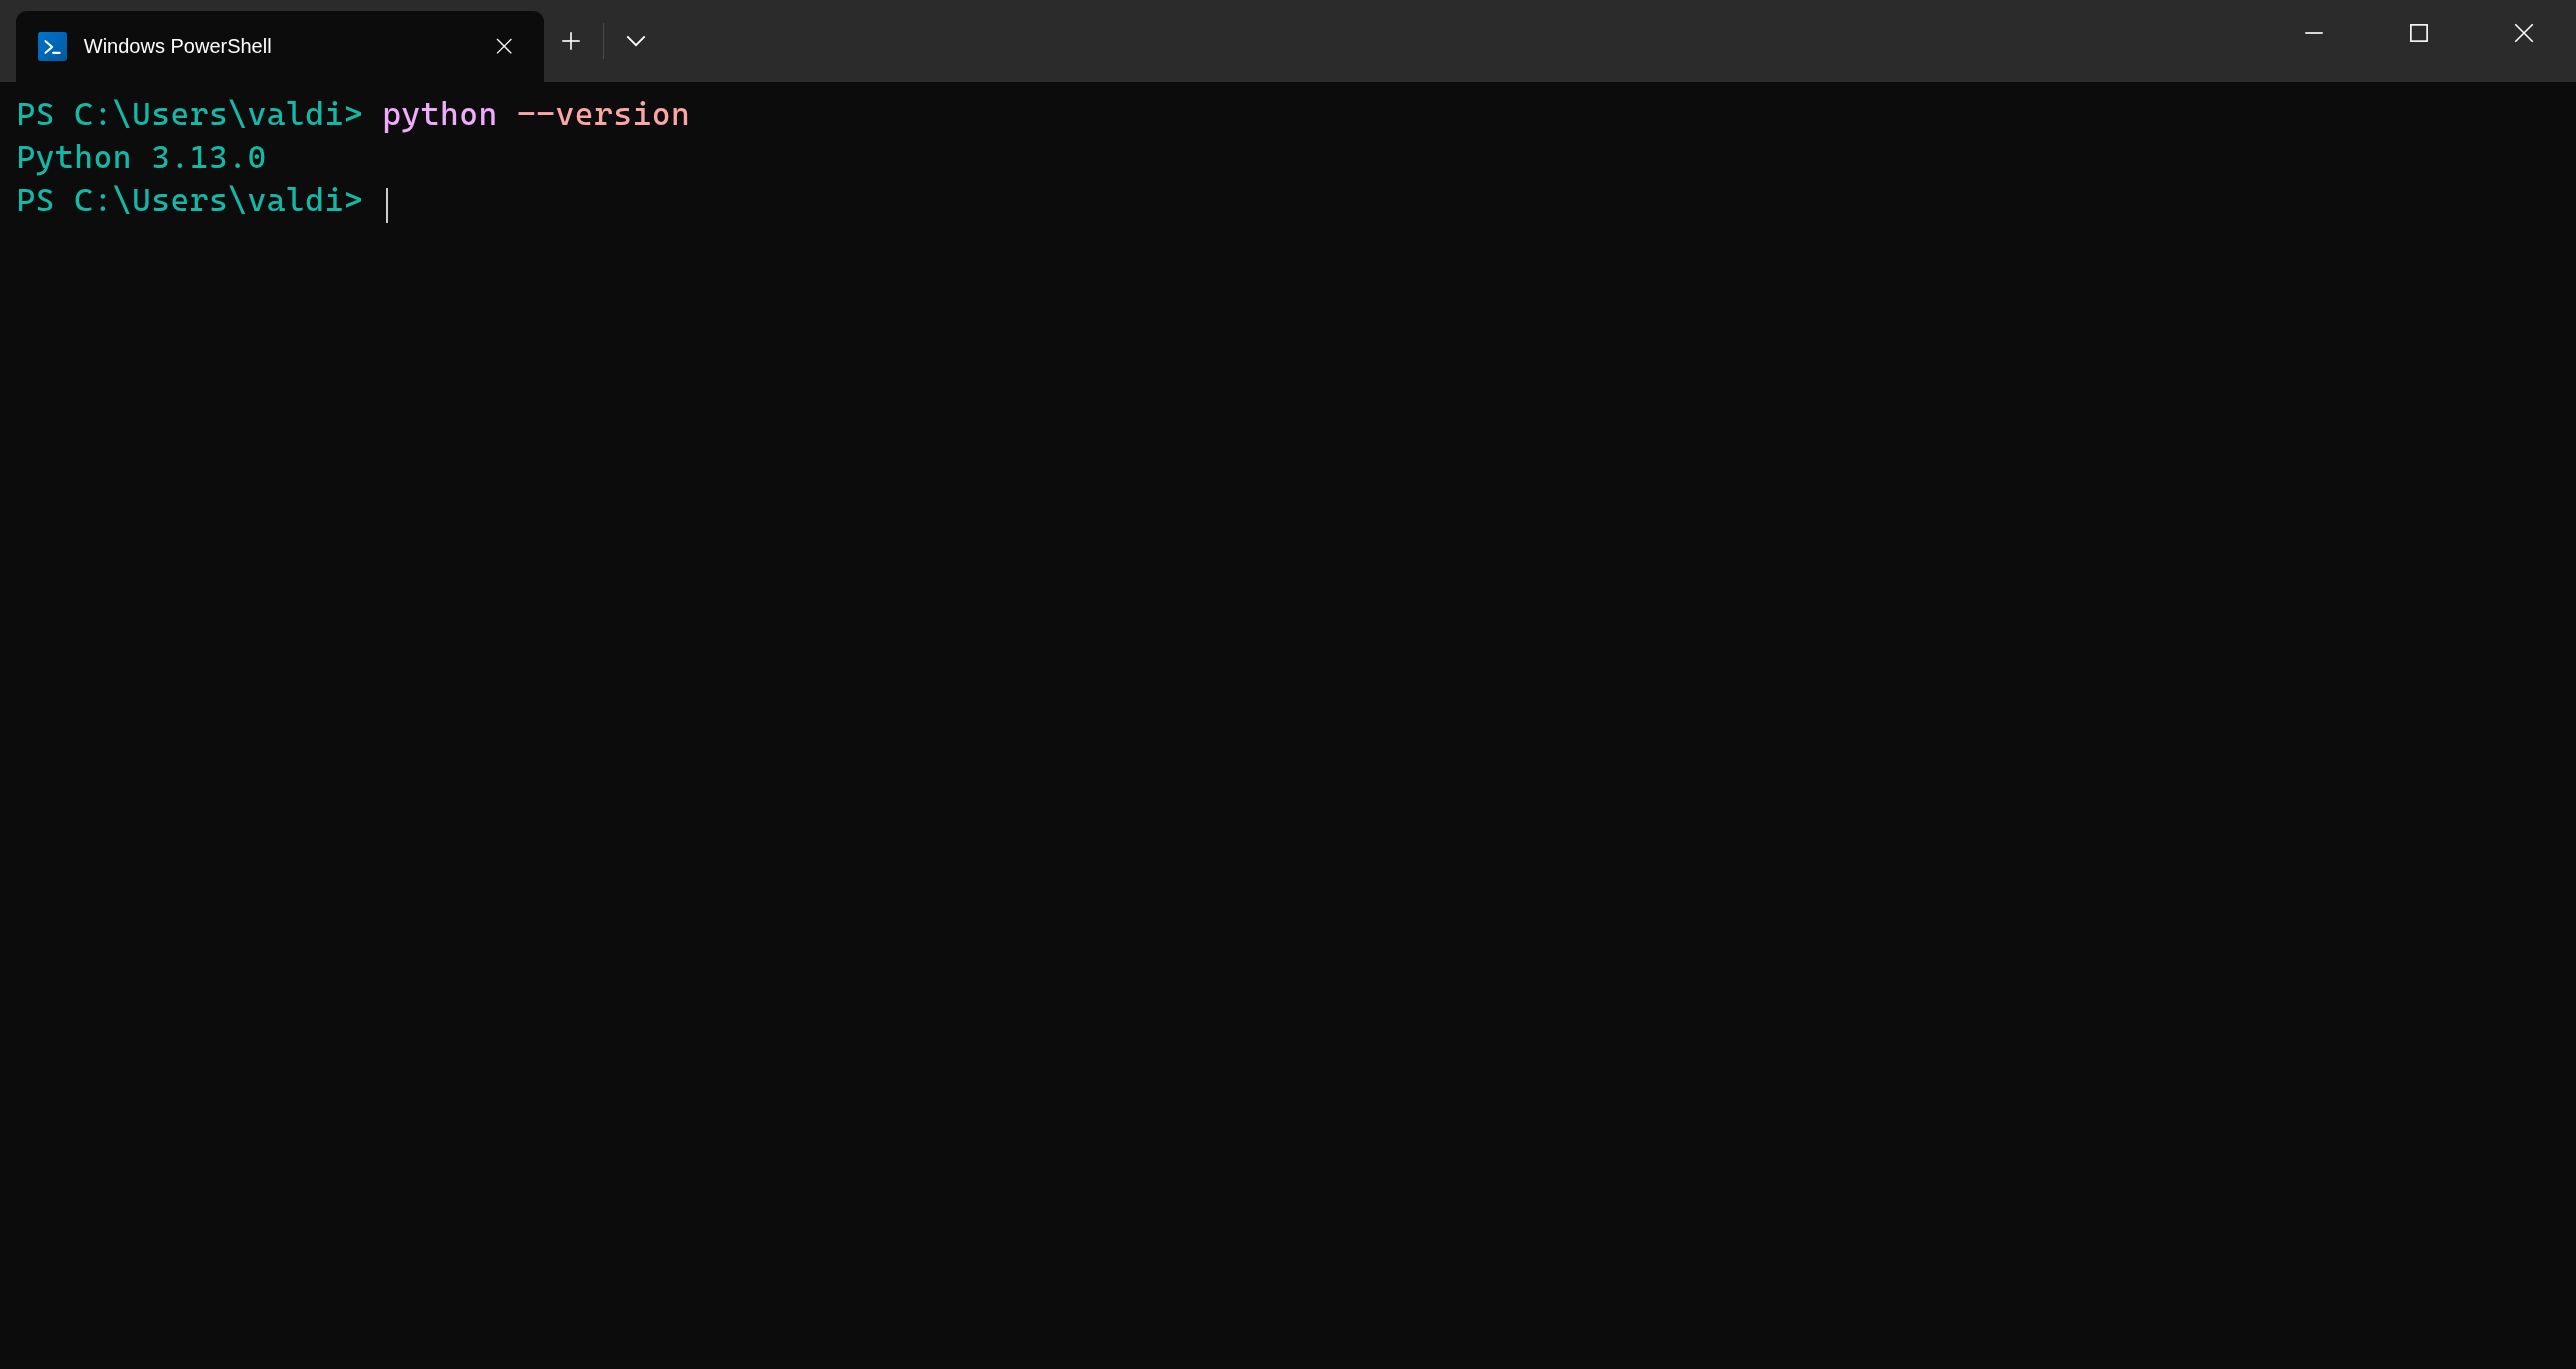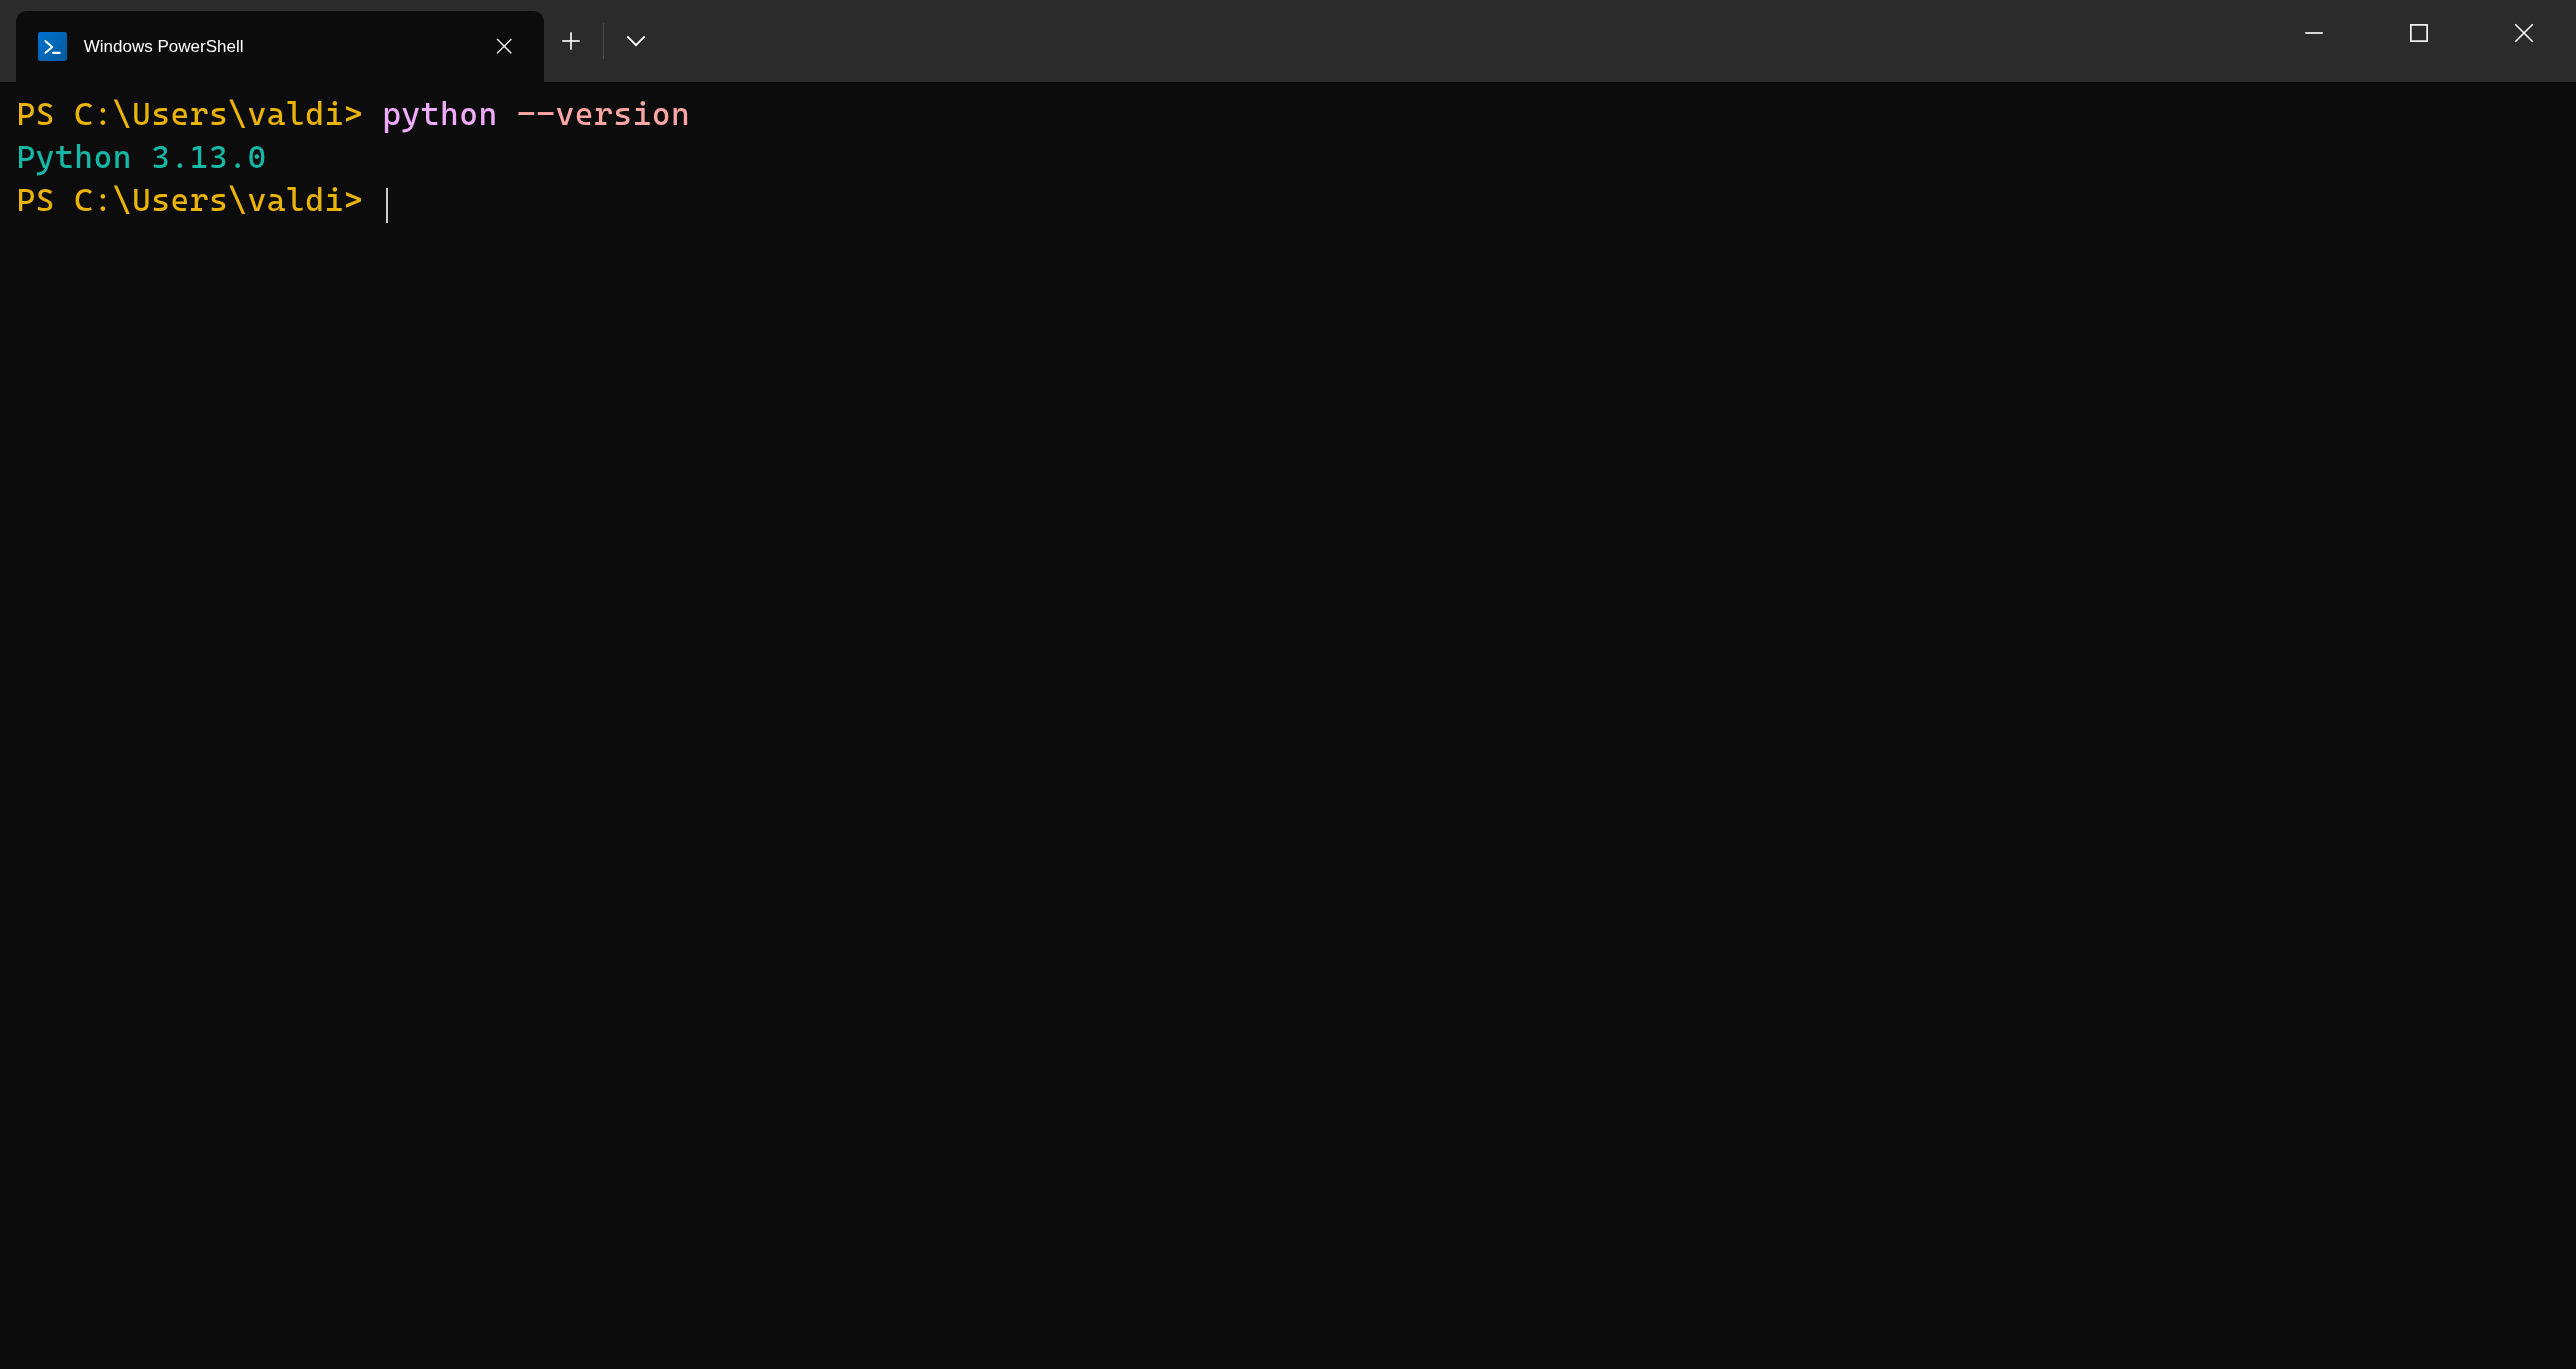"Windows PowerShell" .tab-title { font-size: 17px -> 20px }
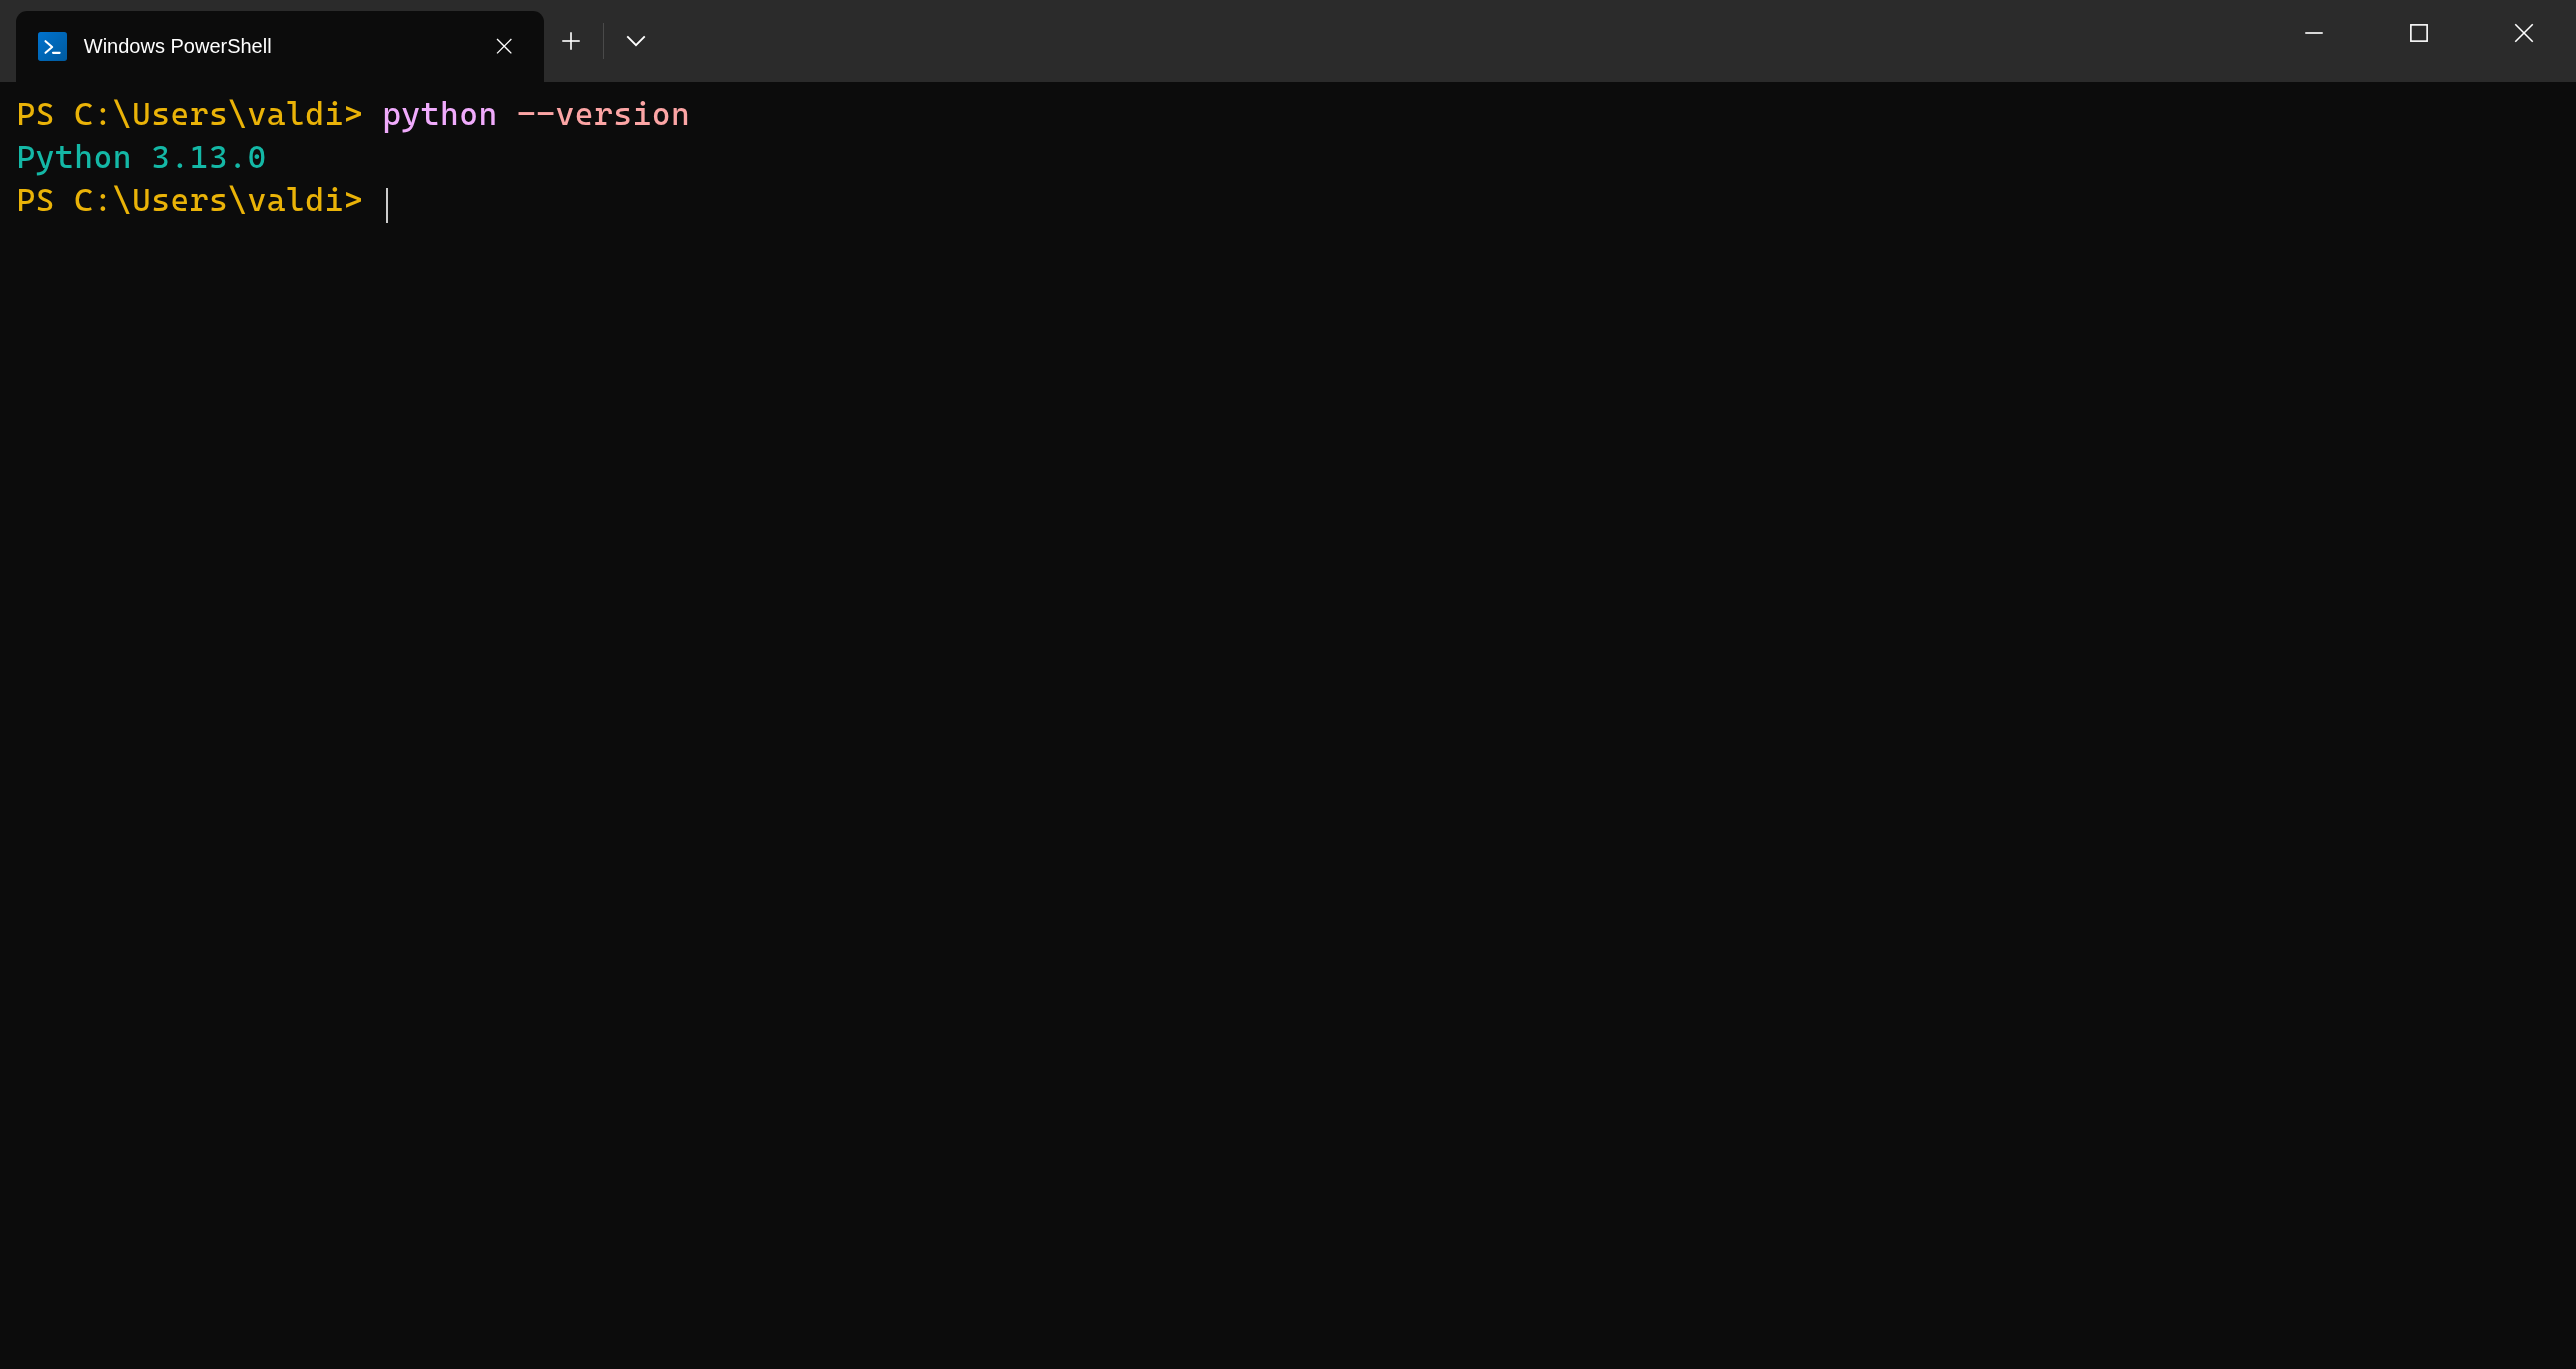"PS C:\Users\valdi>" .prompt { color: #eab308 -> #14b8a6 }
